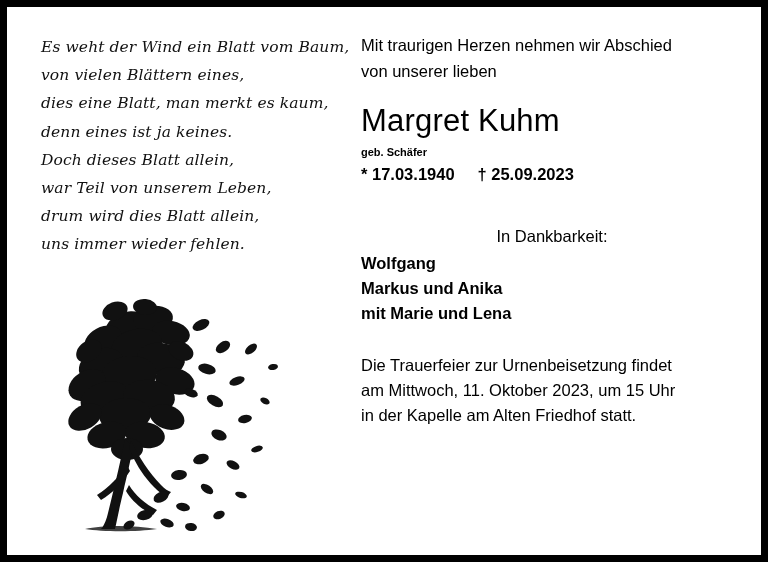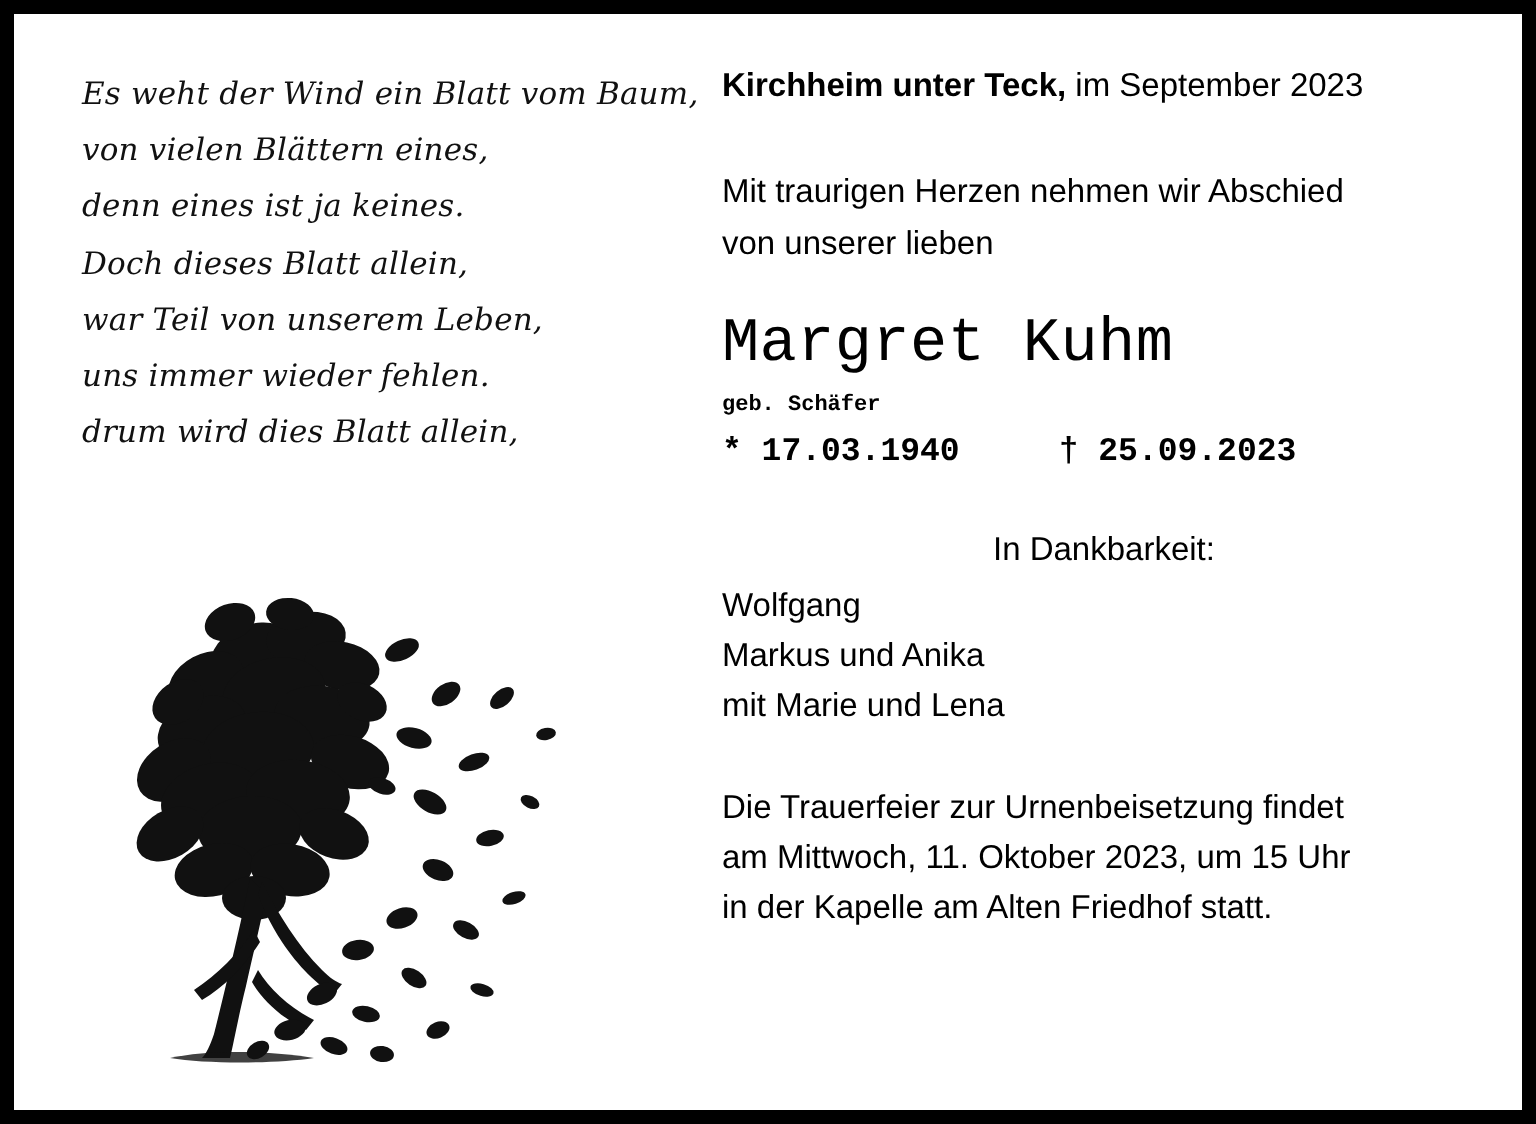"Kirchheim unter Teck, im September" p.place-line { html: <p><span>Kirchheim unter Teck,</span><span> im September 2023</span></p> -> none }
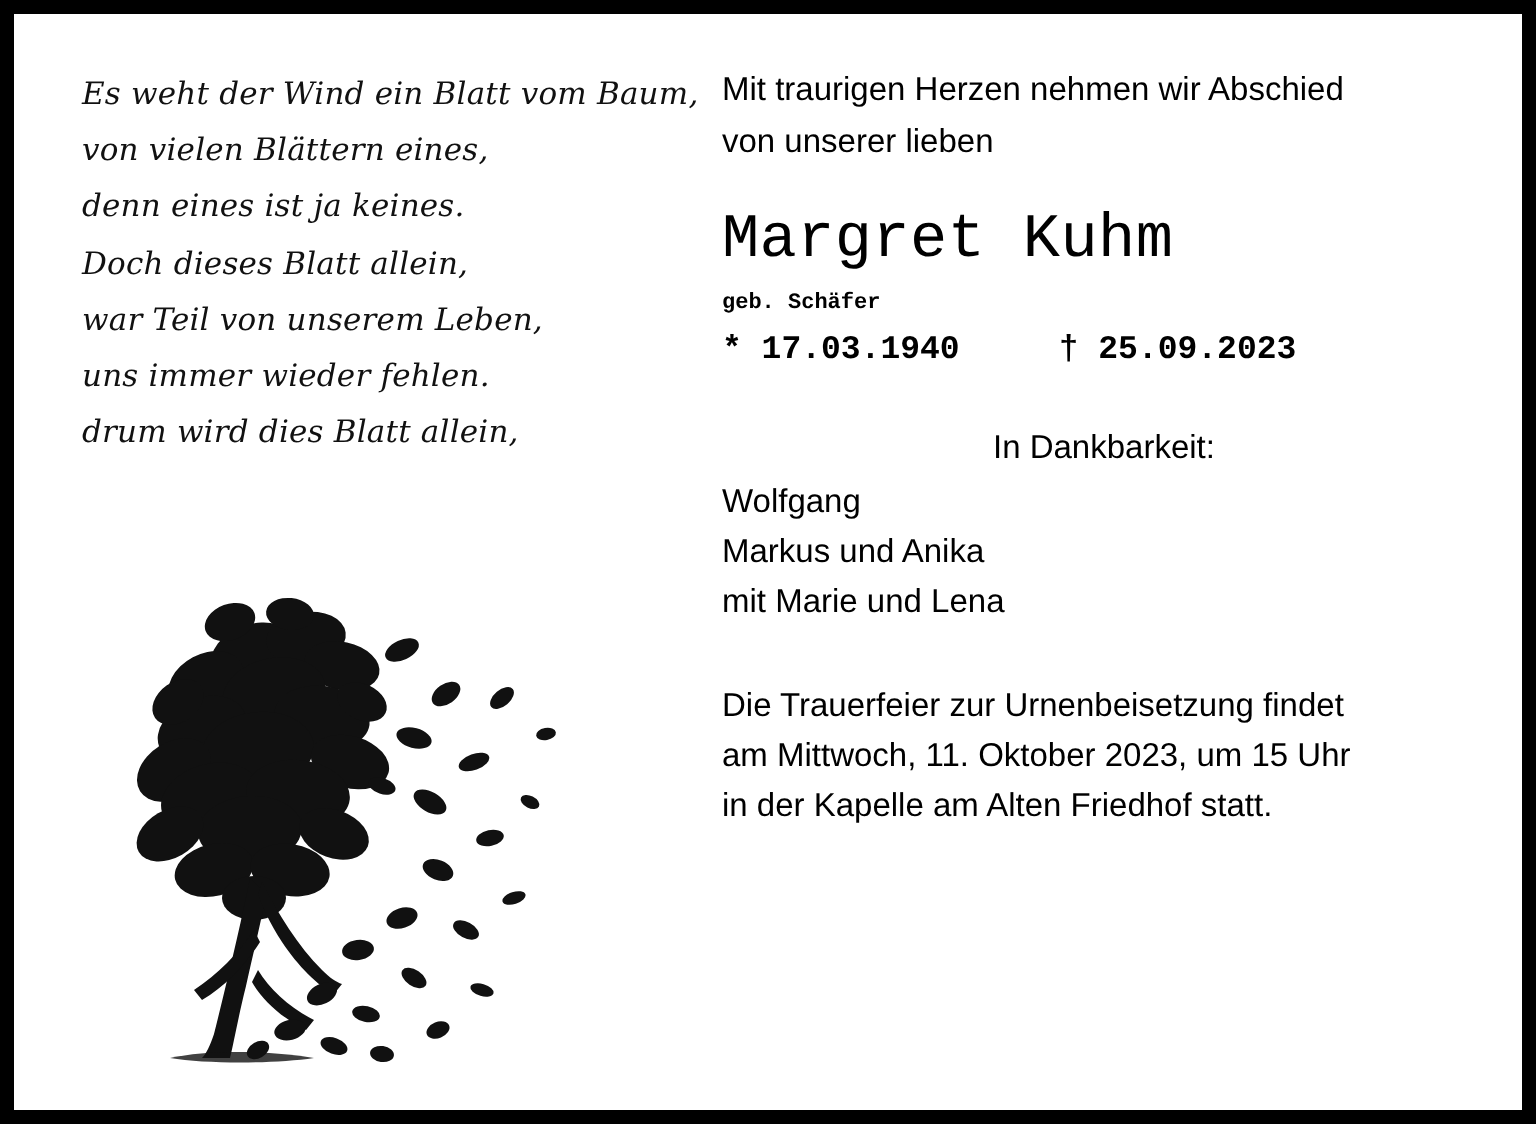"dies eine Blatt, man merkt" div.poem-line { html: none -> <div>dies eine Blatt, man merkt es kaum,</div> }
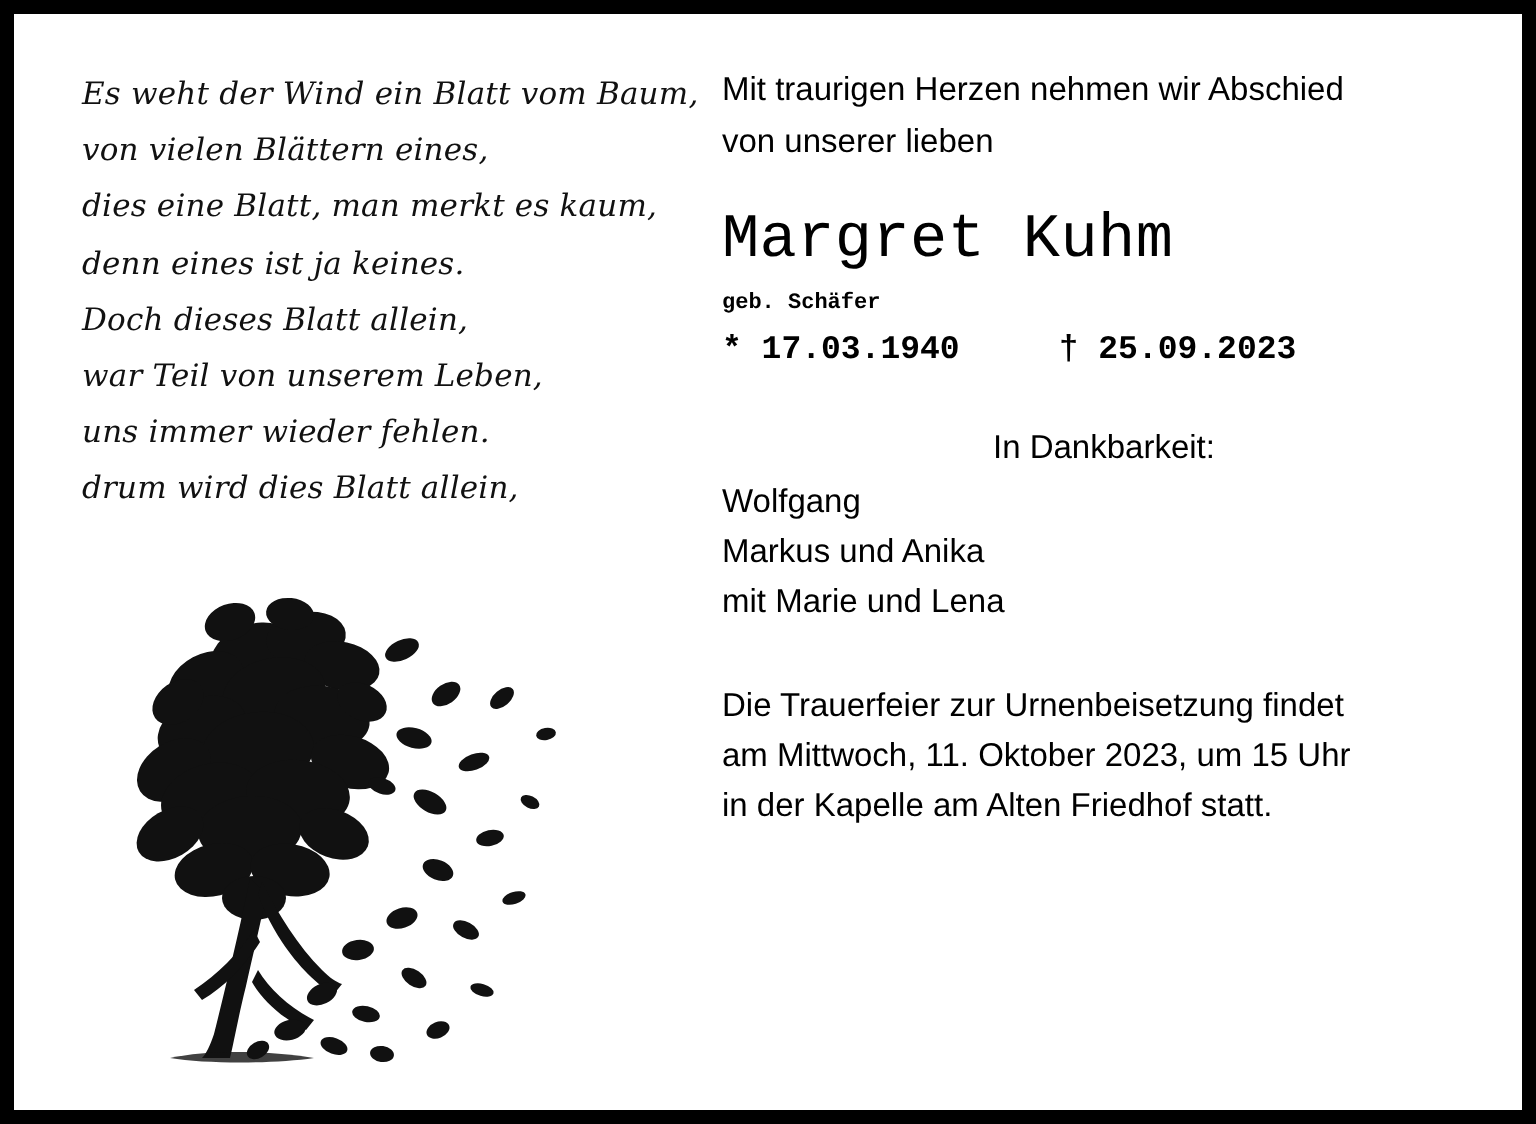"Margret Kuhm" .name-block { font-family: Liberation Mono, monospace -> none; margin: 0 0 25px 0 -> 0 0 37px 0 }
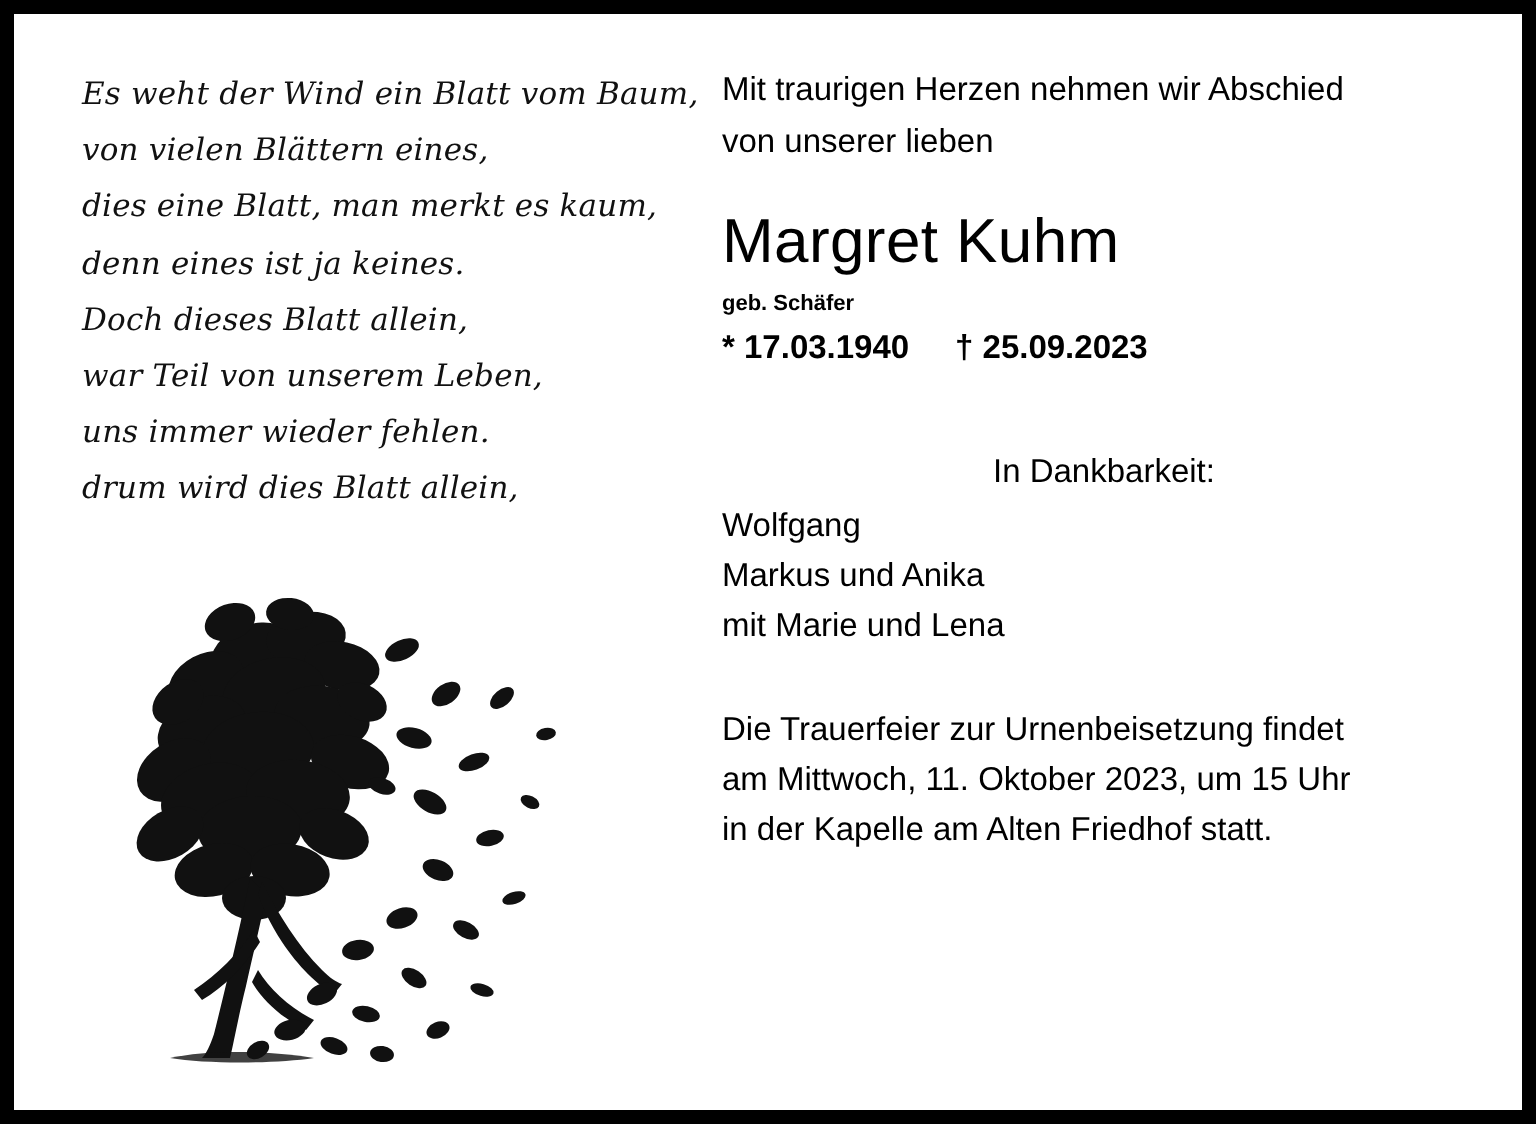"uns immer wieder fehlen." div.poem-line { order: before "drum wird dies Blatt allein," -> after "drum wird dies Blatt allein," }
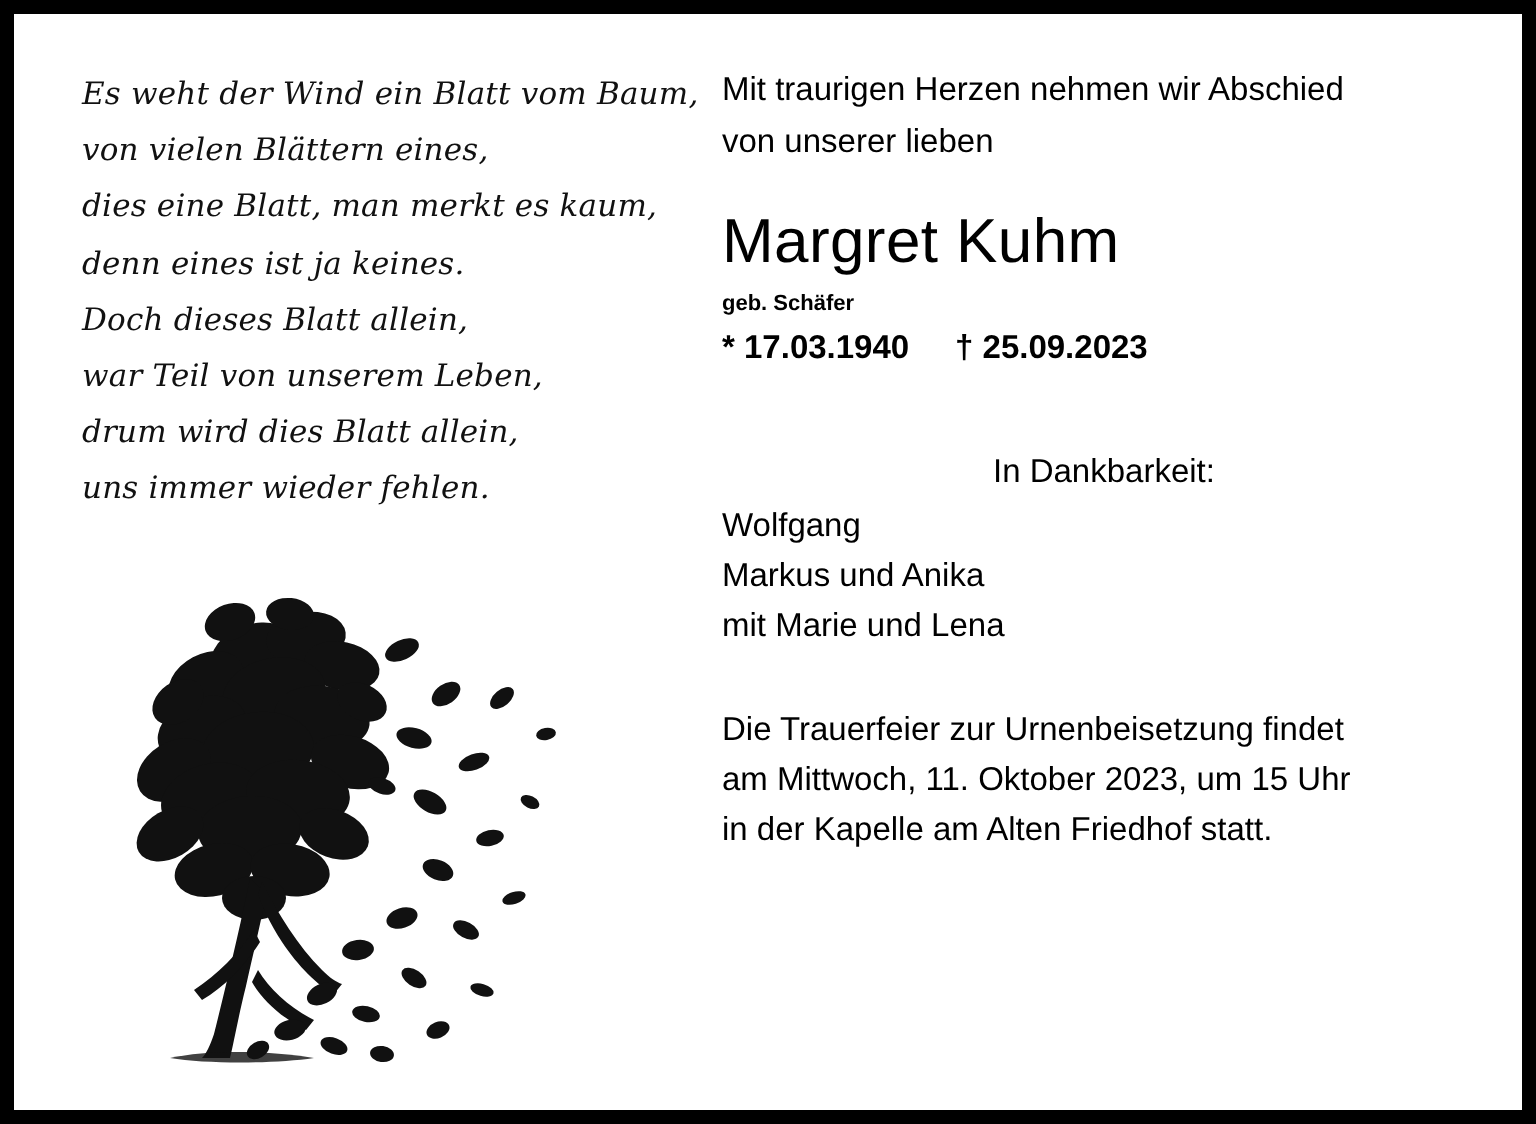"Wolfgang" .survivor { font-weight: normal -> bold }
